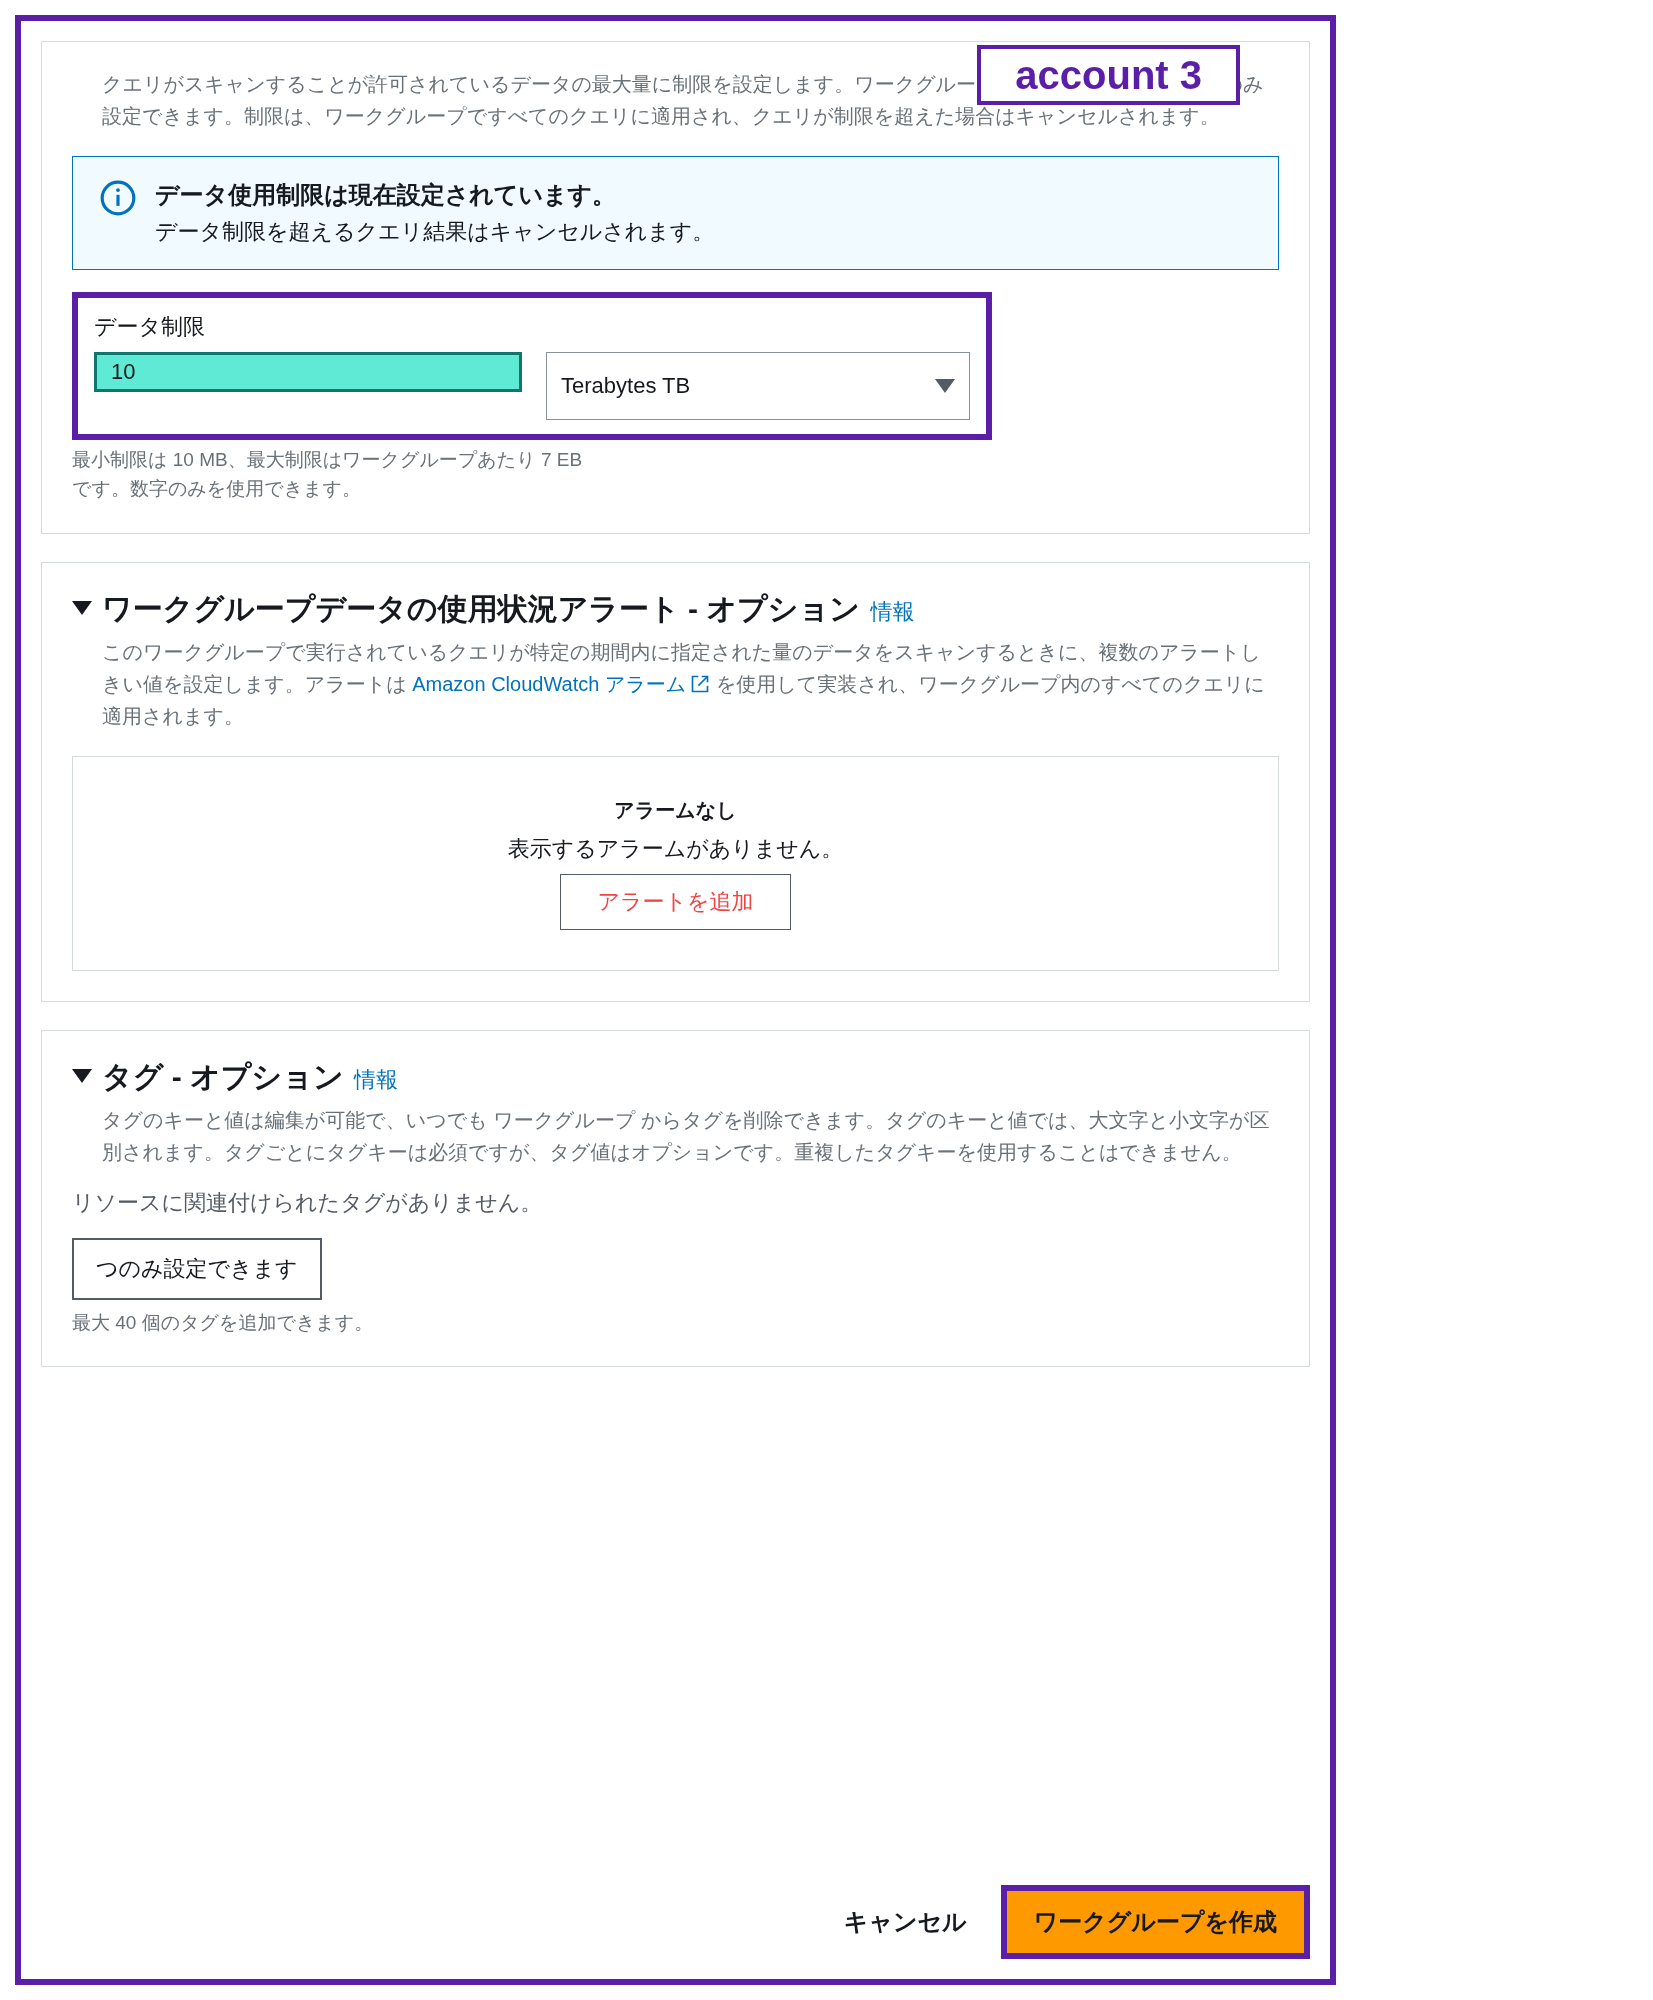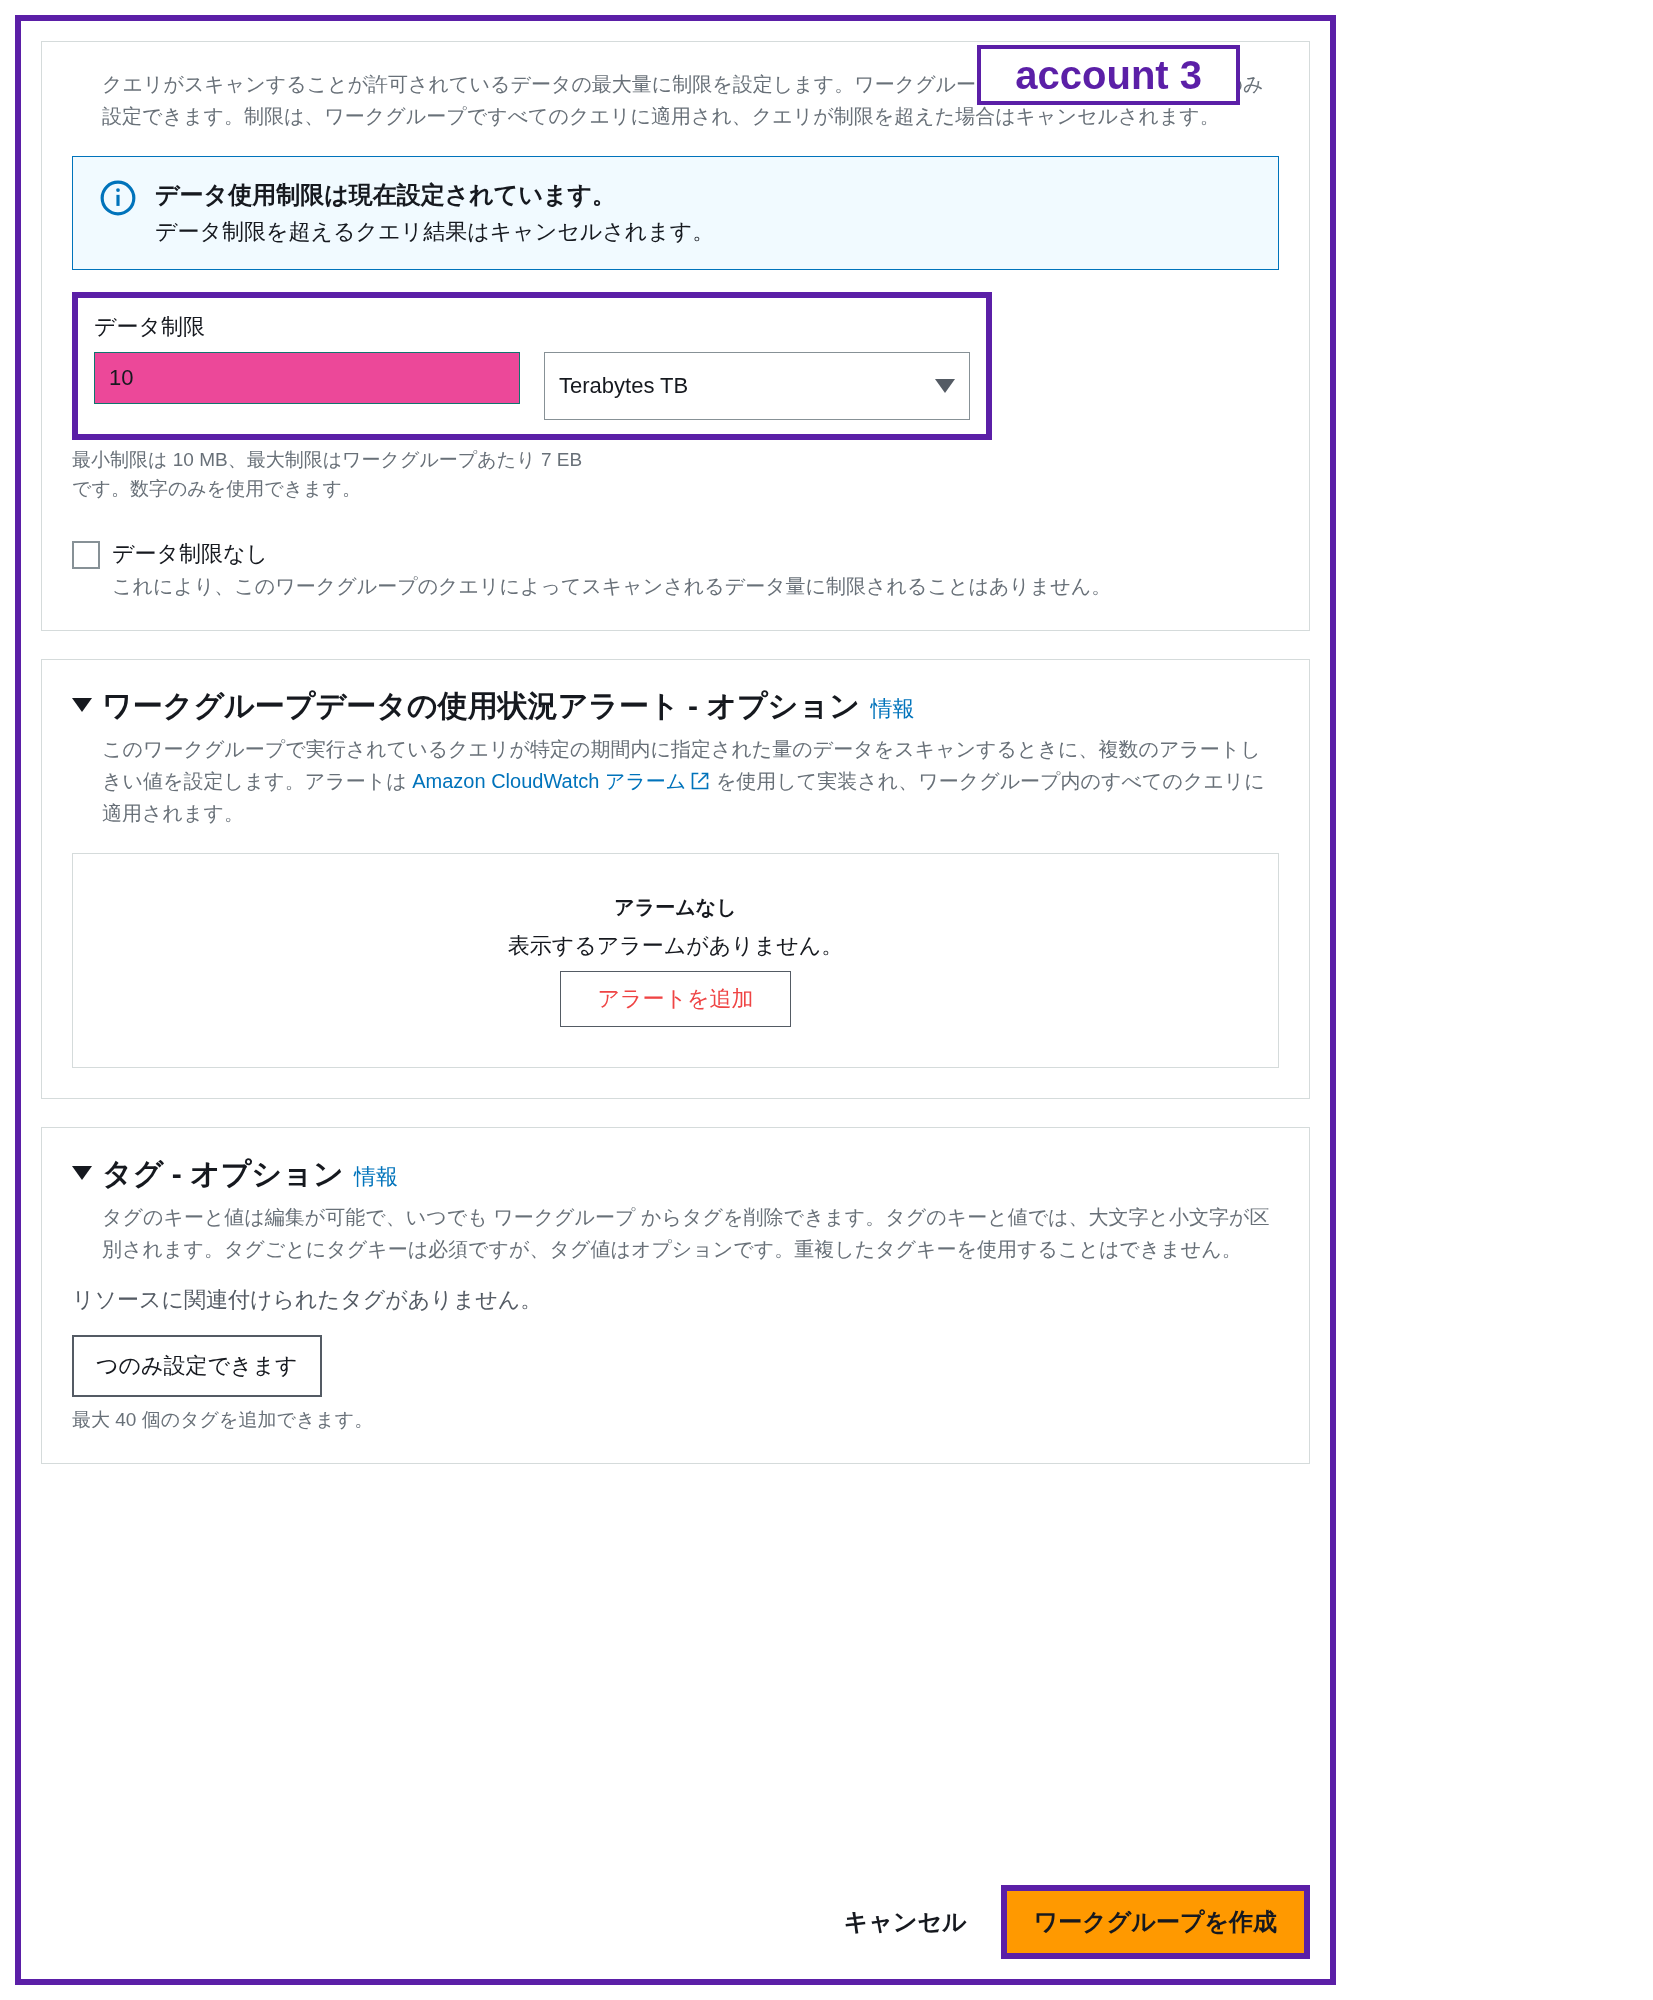"10" .text-input { background: #ec4899 -> #5eead4; border: 1px solid #0f766e -> 3px solid #0f766e; height: 52px -> 40px }
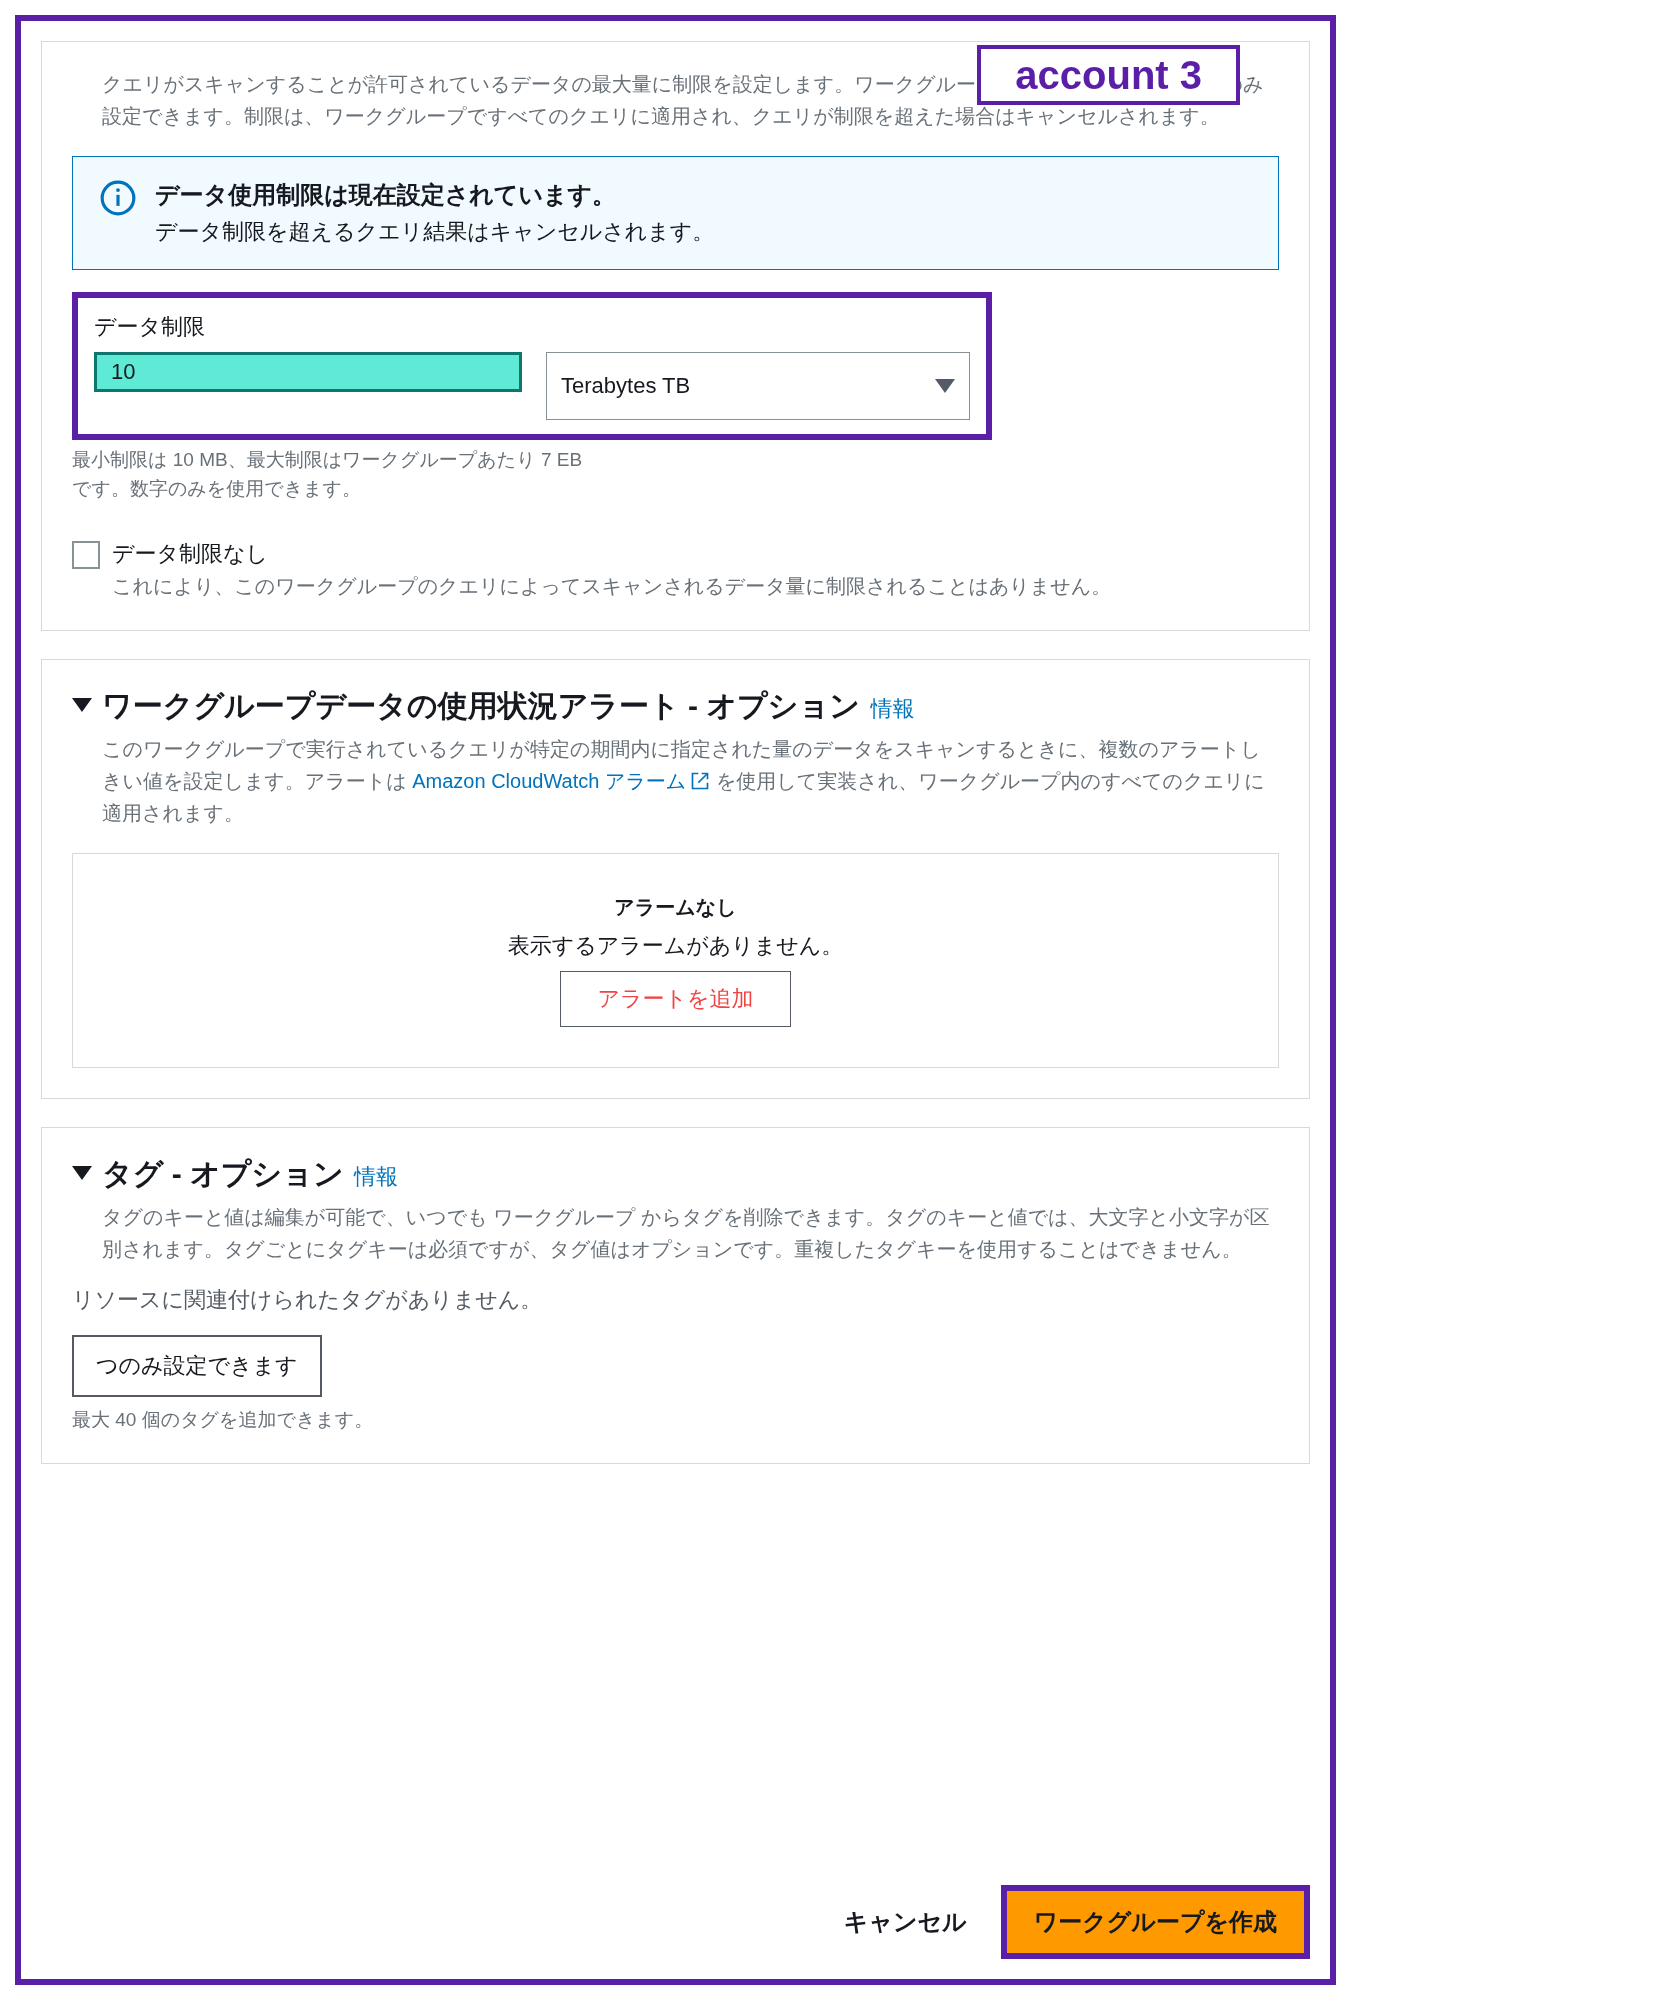"データ制限なし" div.checkbox-row { html: <div> <div></div> <div> <div>データ制限なし</div> <div>これにより、このワークグループのクエリによってスキャンされるデータ量に制限されることはありません。</div> </div> </div> -> none }
